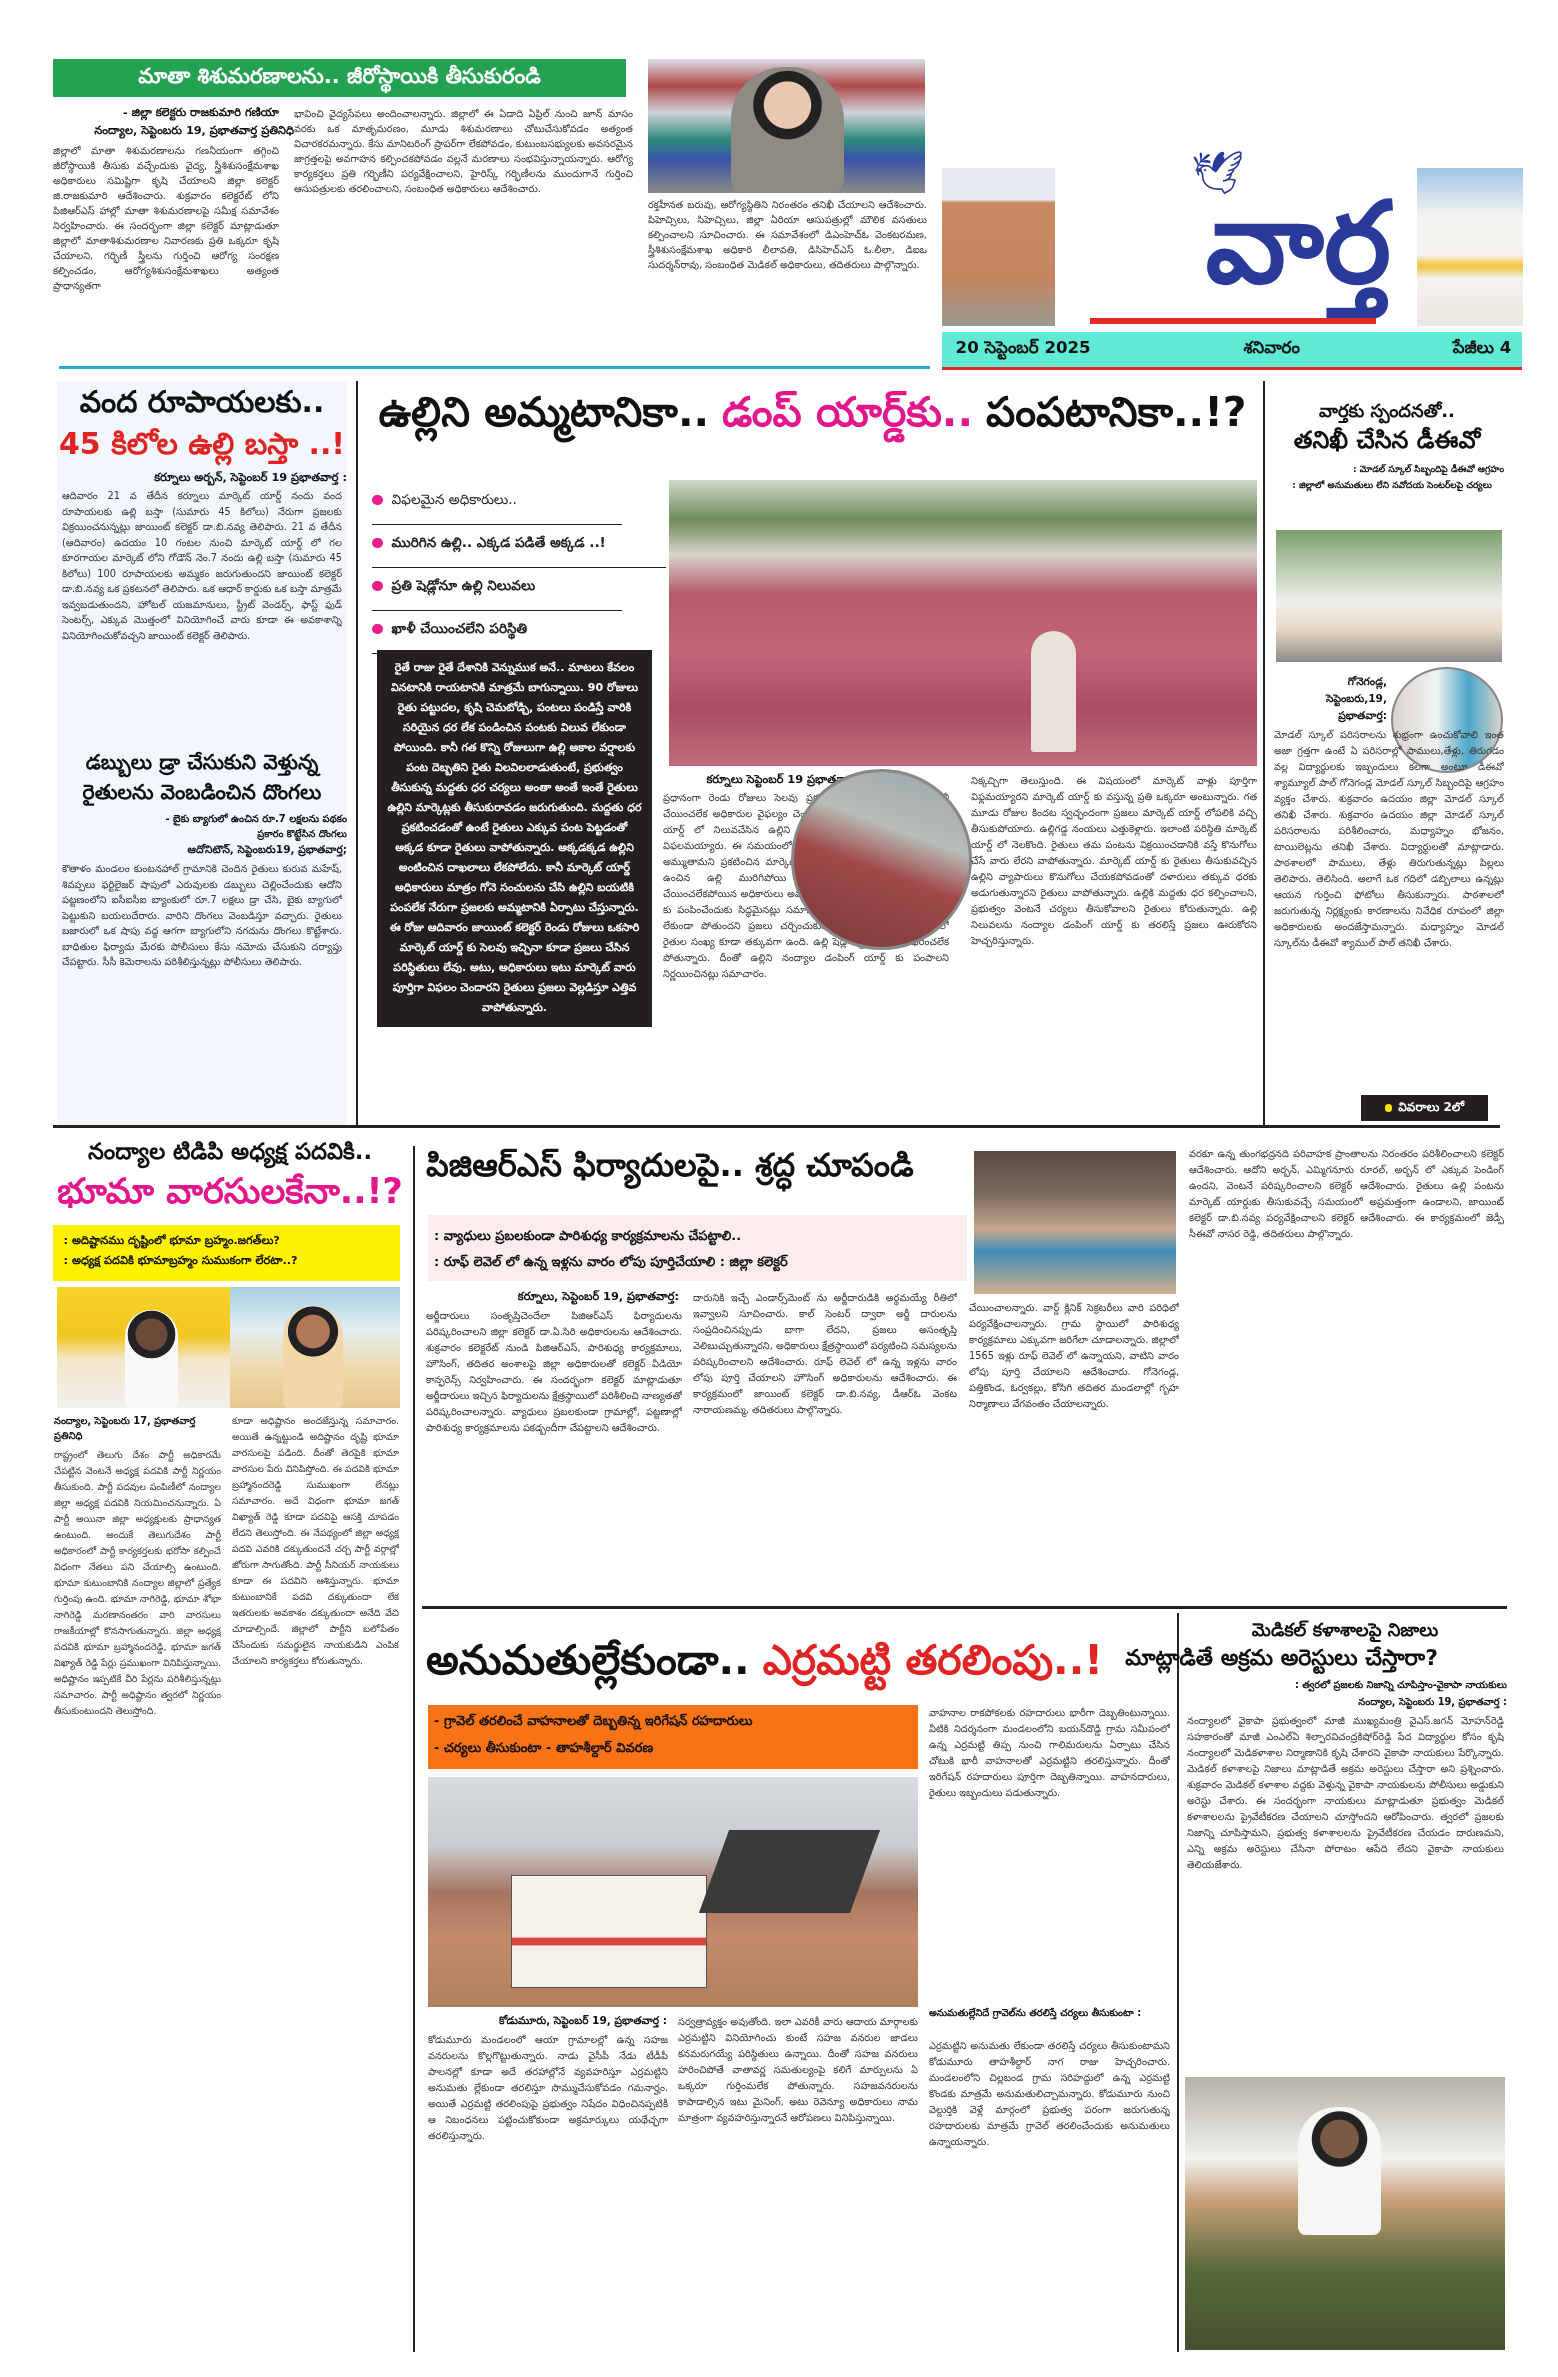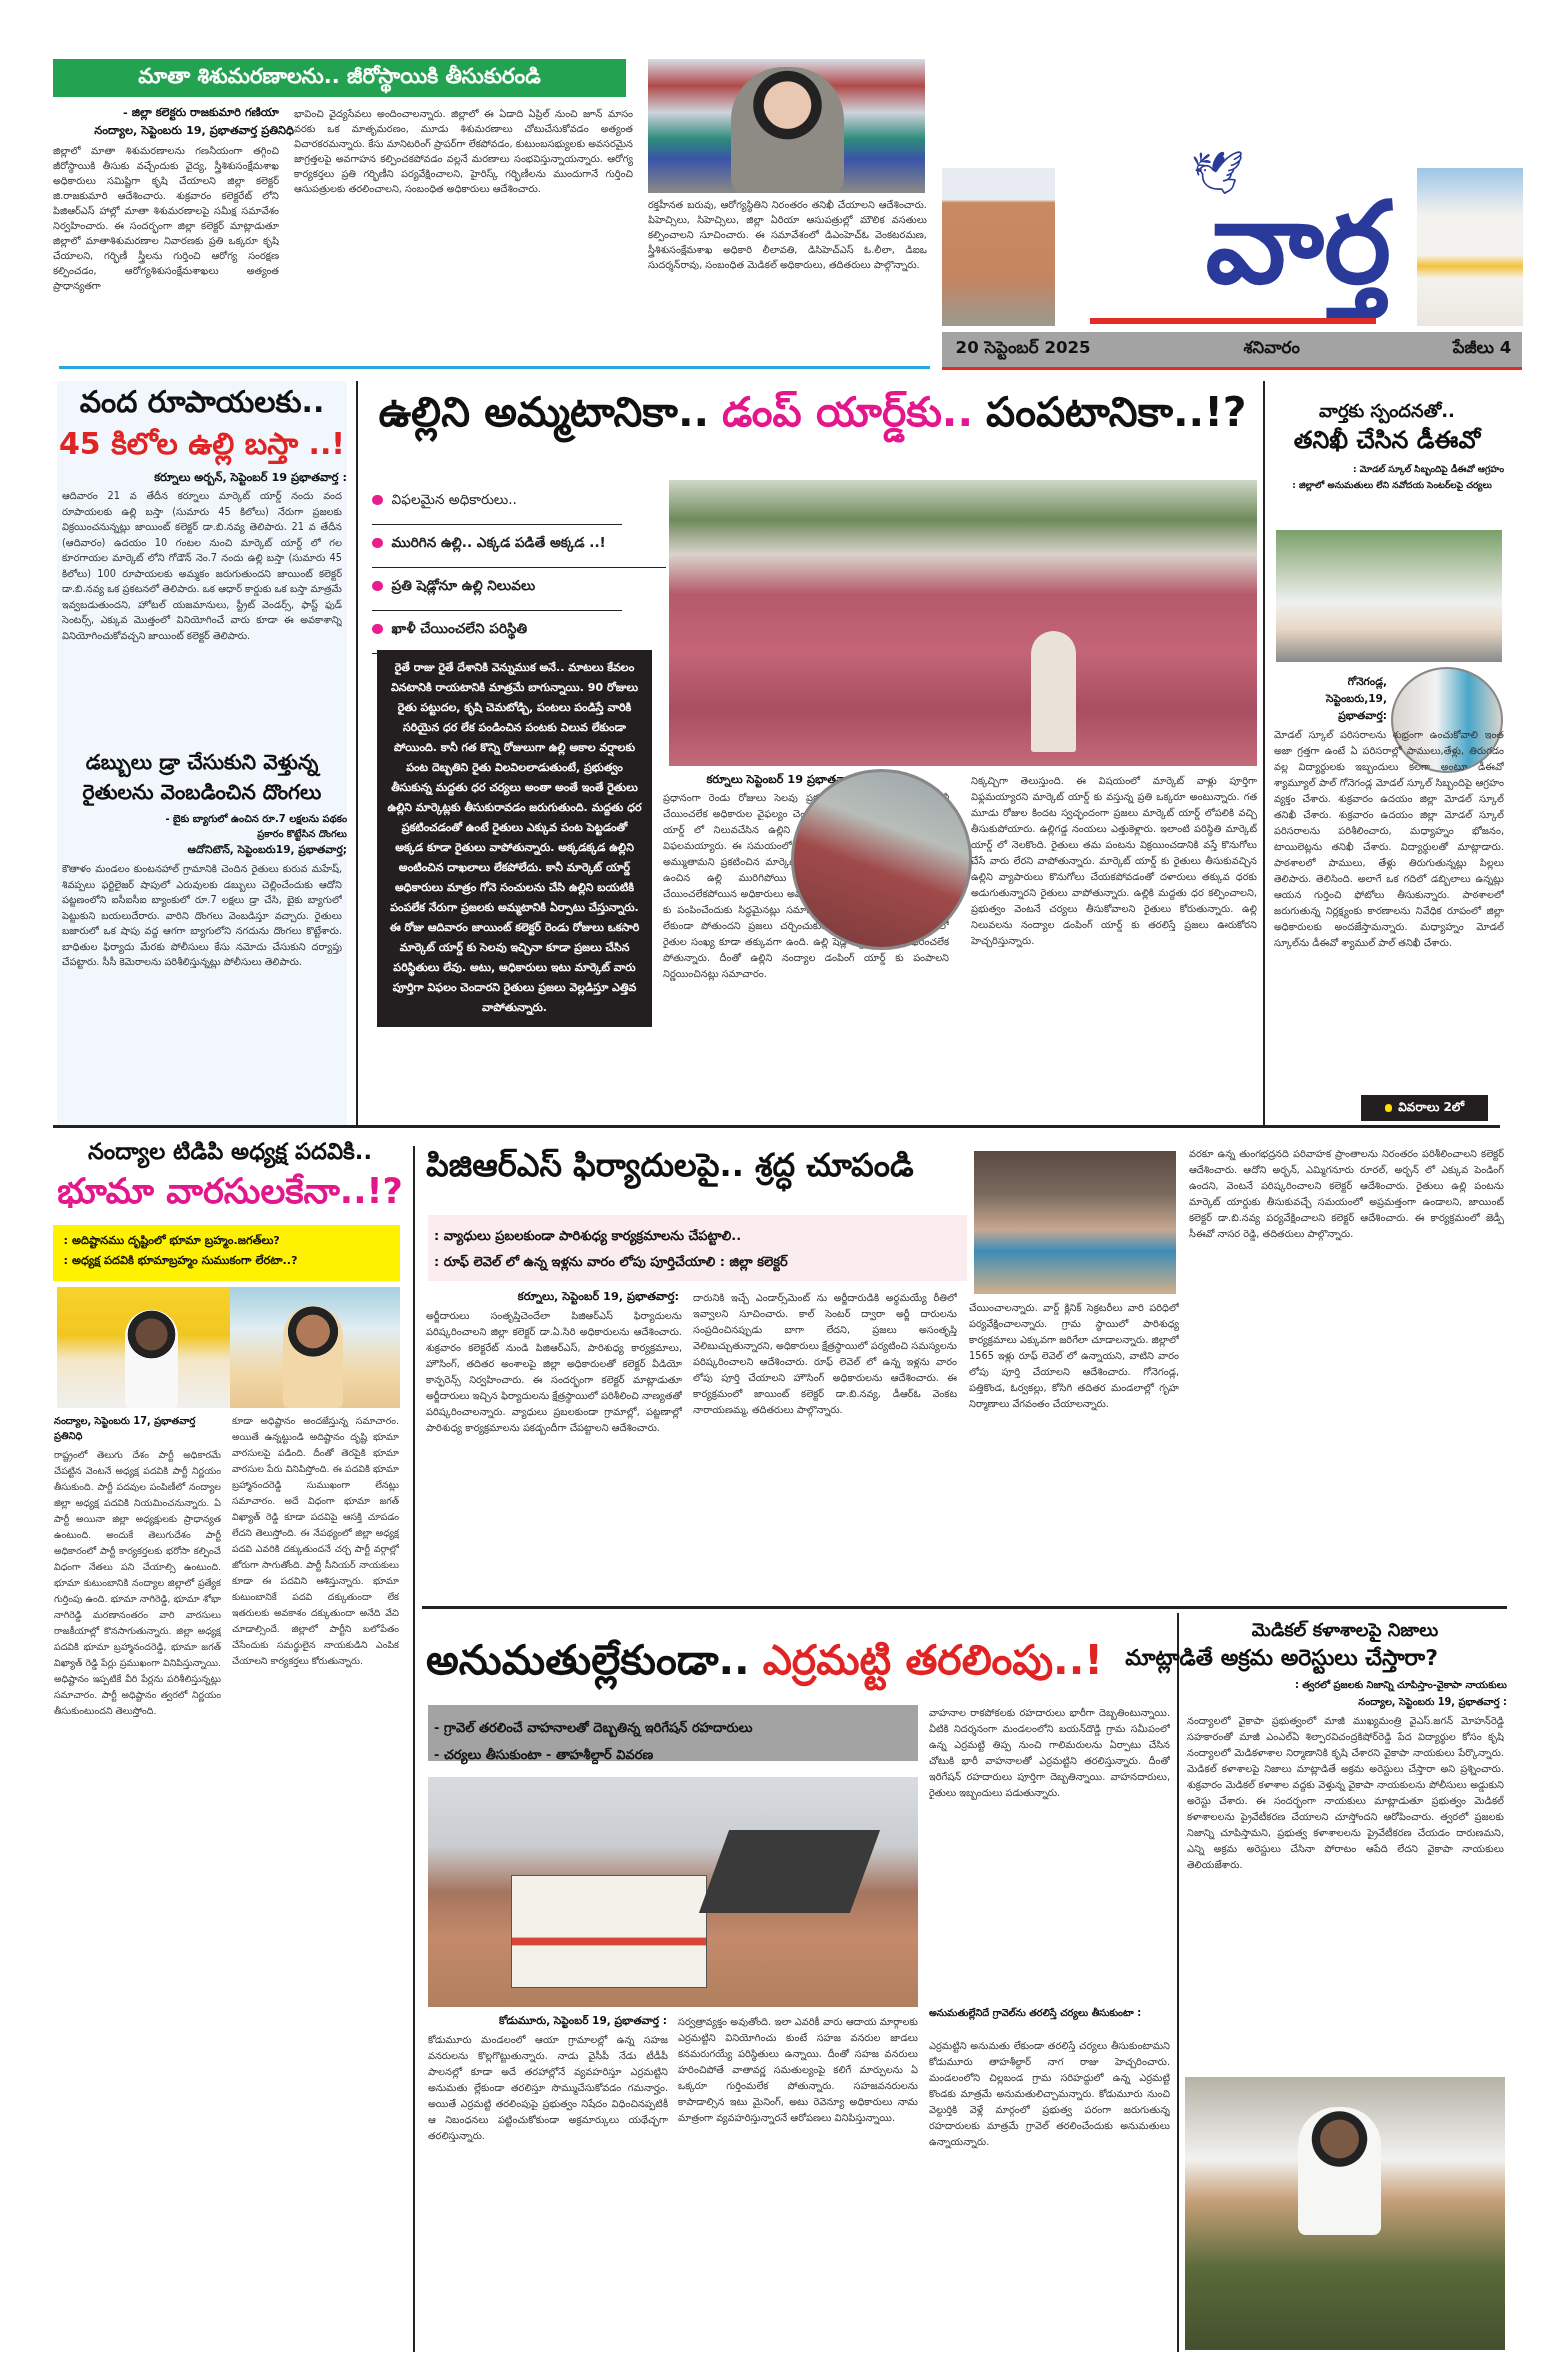"20 సెప్టెంబర్ 2025" div.abs { background: #a3a3a3 -> #5eead4 }
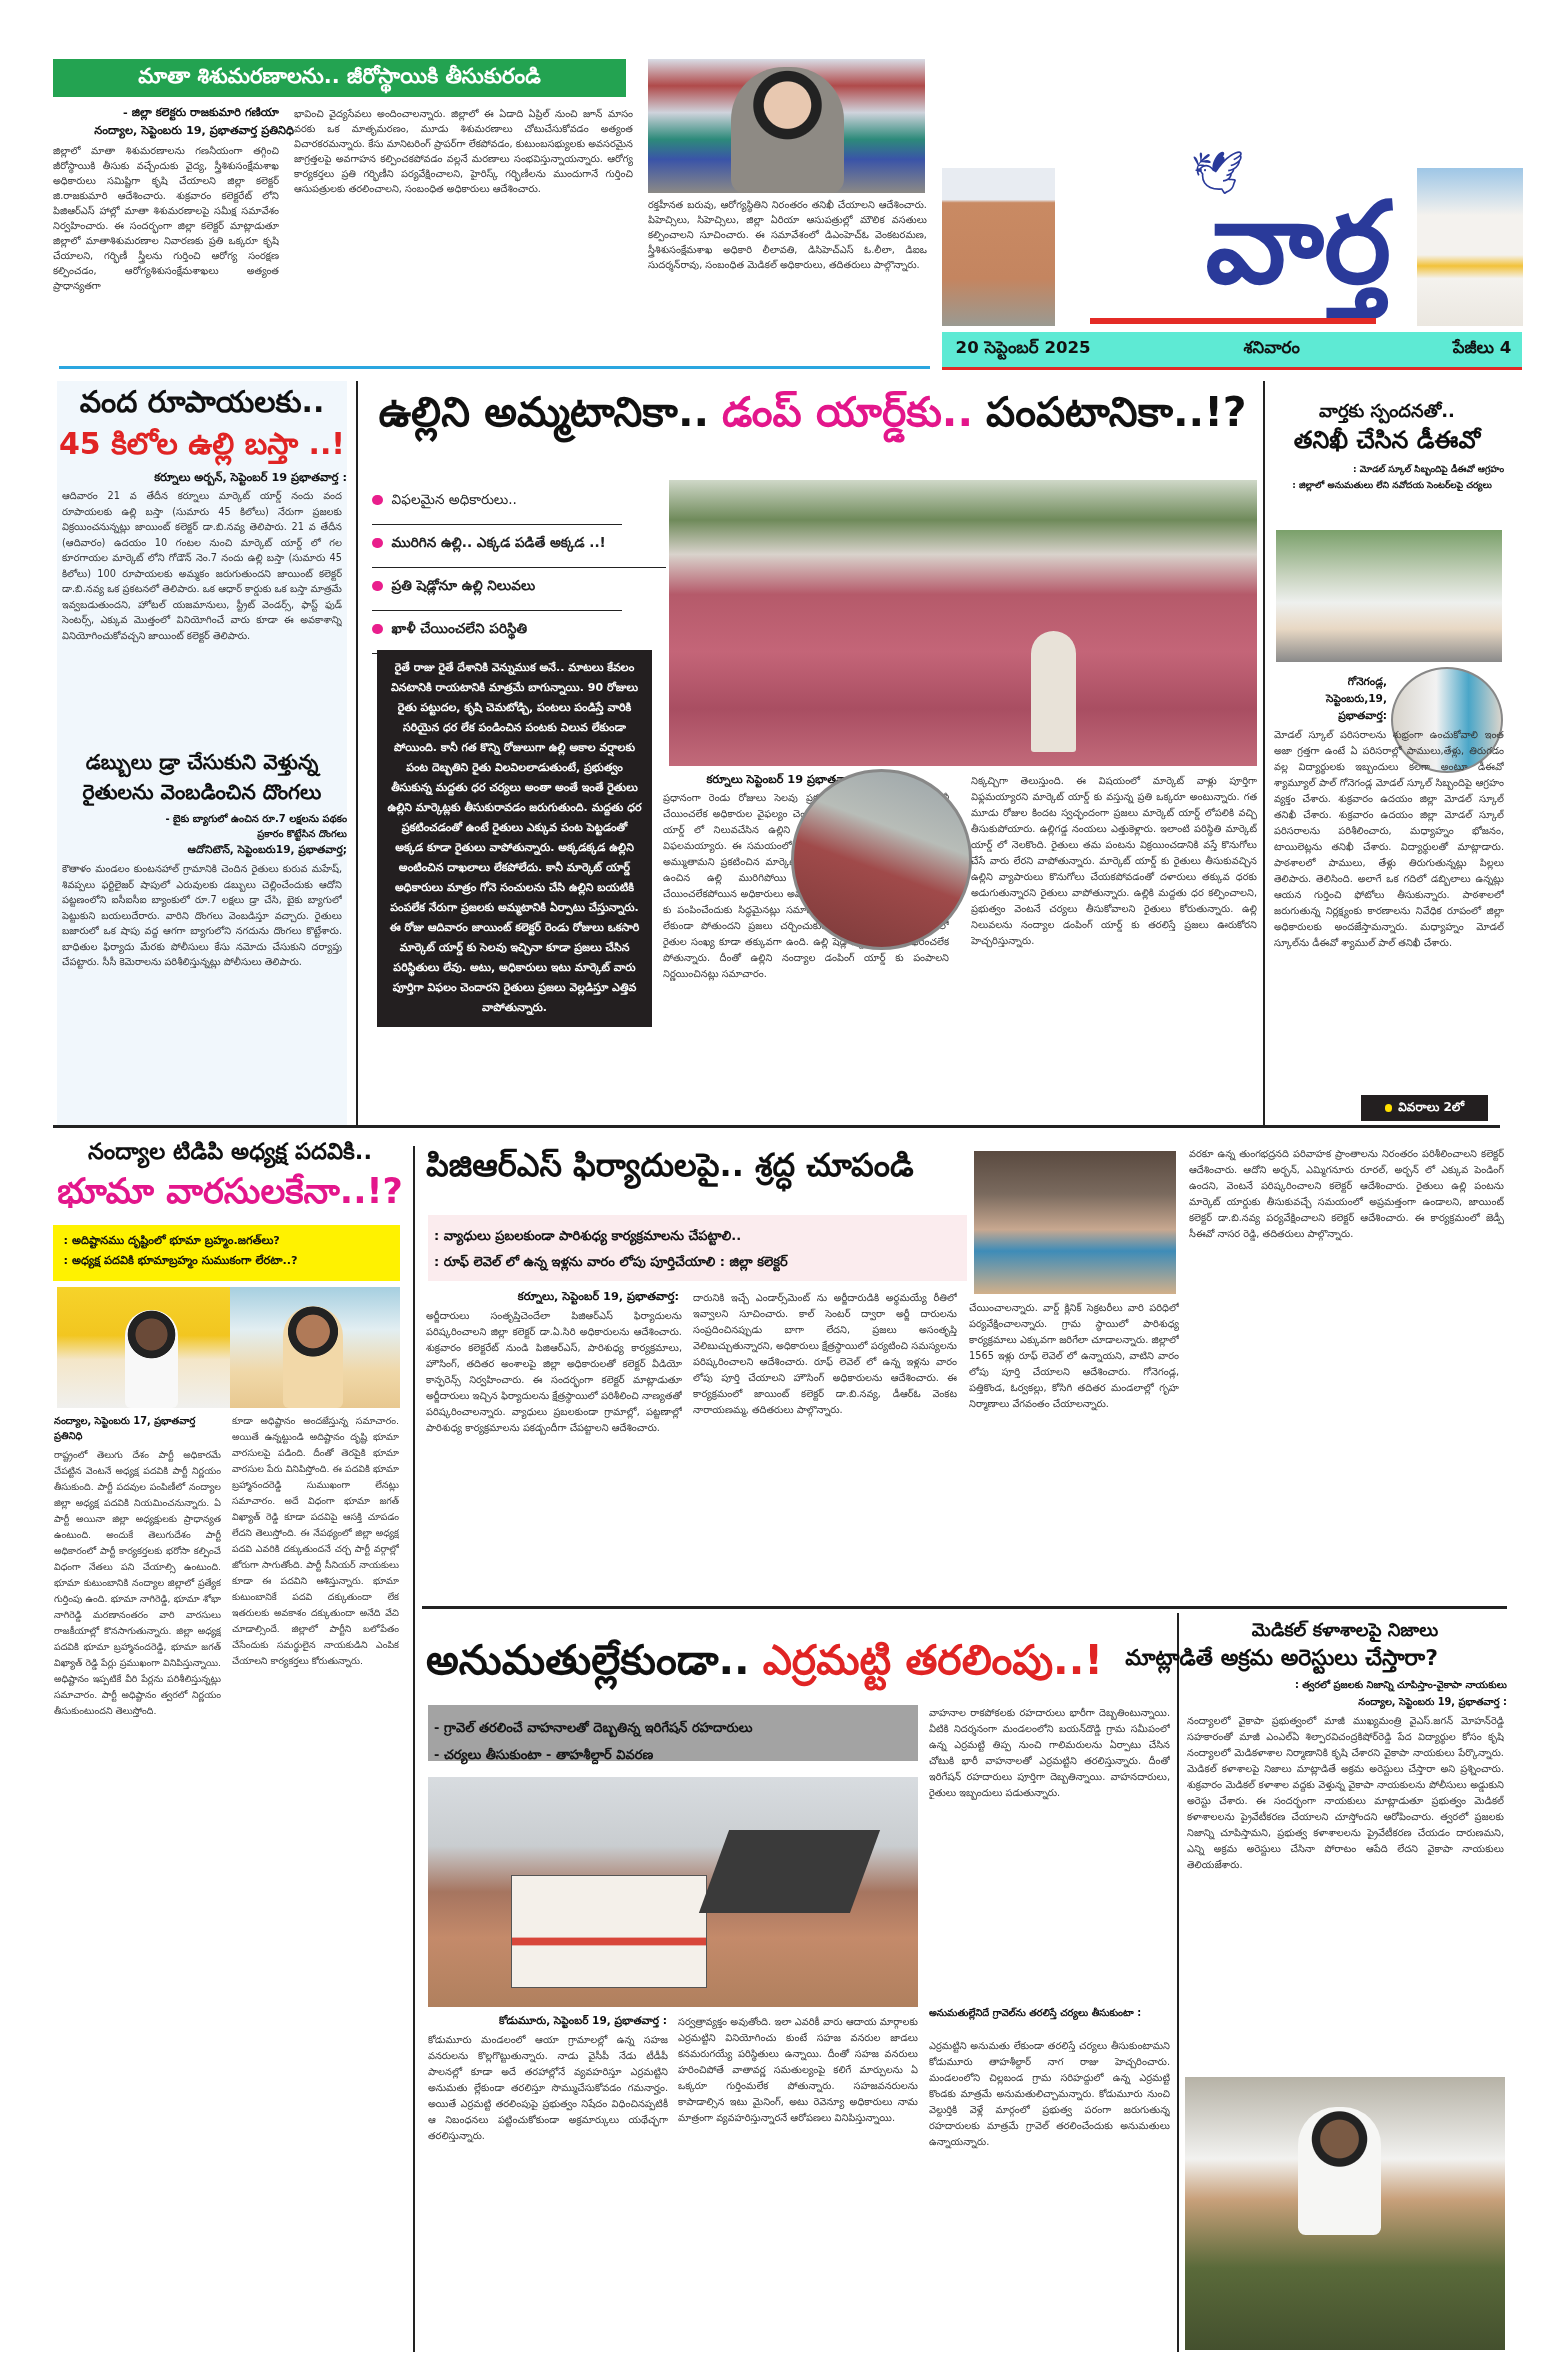"- గ్రావెల్ తరలించే వాహనాలతో దెబ్బతిన్న" div.abs { background: #a3a3a3 -> #f97316; height: 56px -> 64px; padding: 9px 6px -> 2px 6px }
